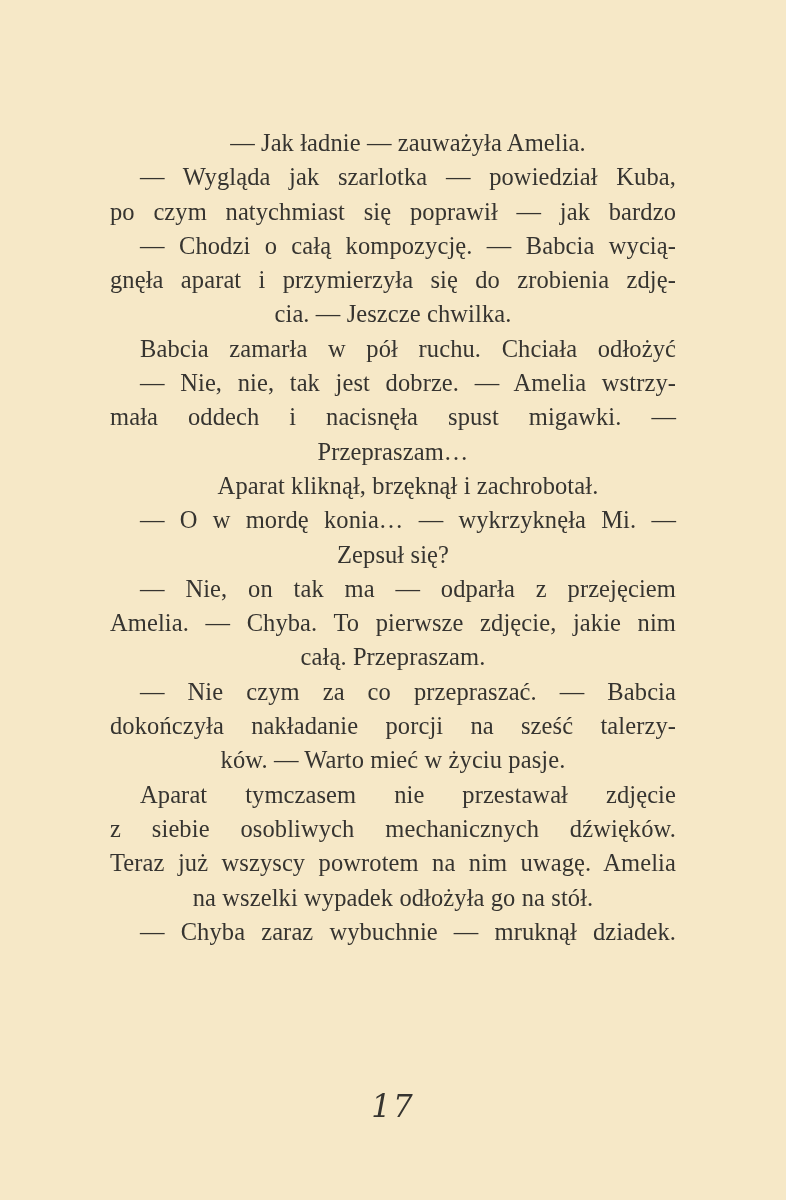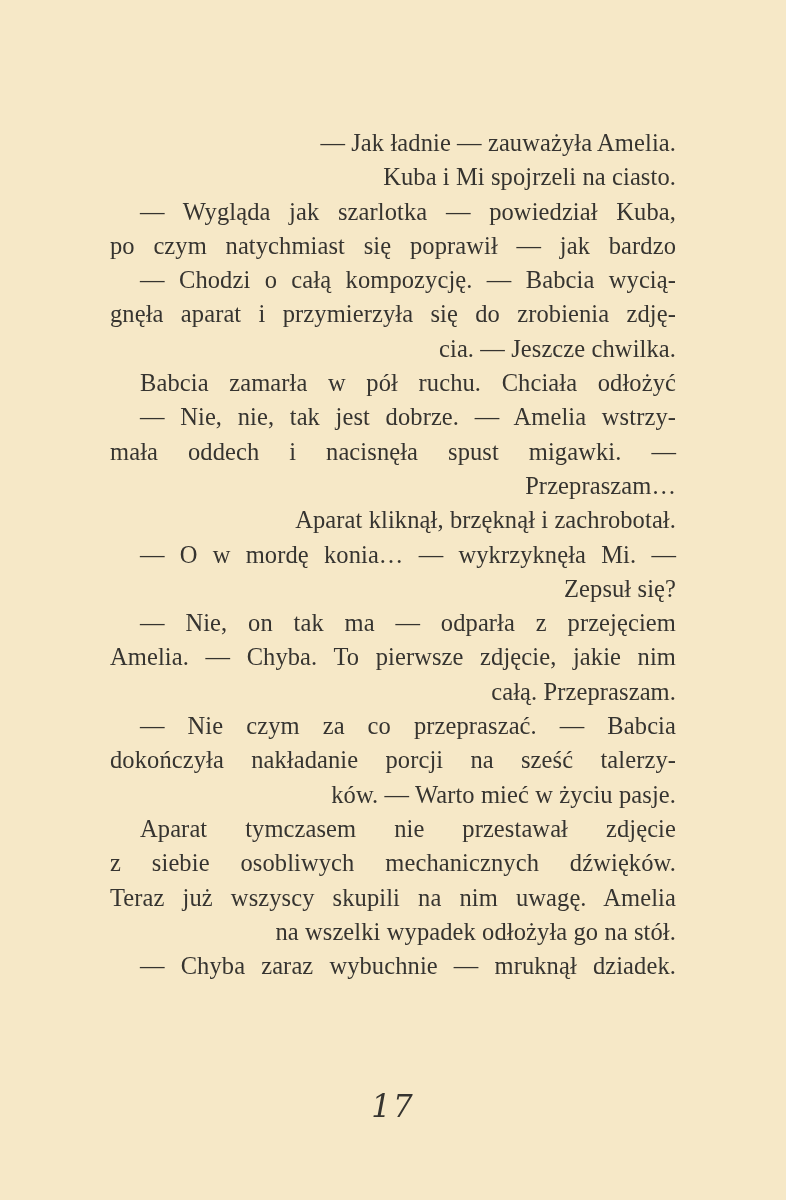"— Jak ładnie — zauważyła" .text-line { text-align: right -> center }
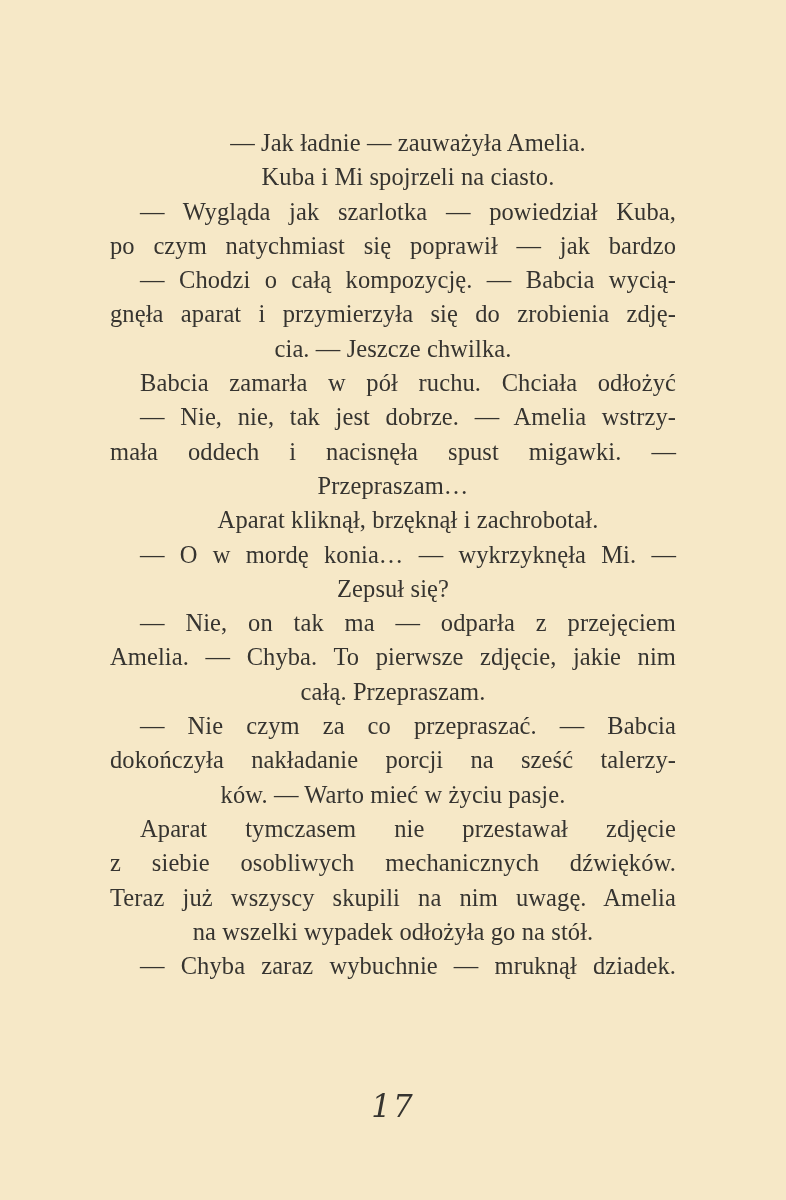"Kuba i Mi spojrzeli na" div.text-line { html: <div>Kuba i Mi spojrzeli na ciasto.</div> -> none }
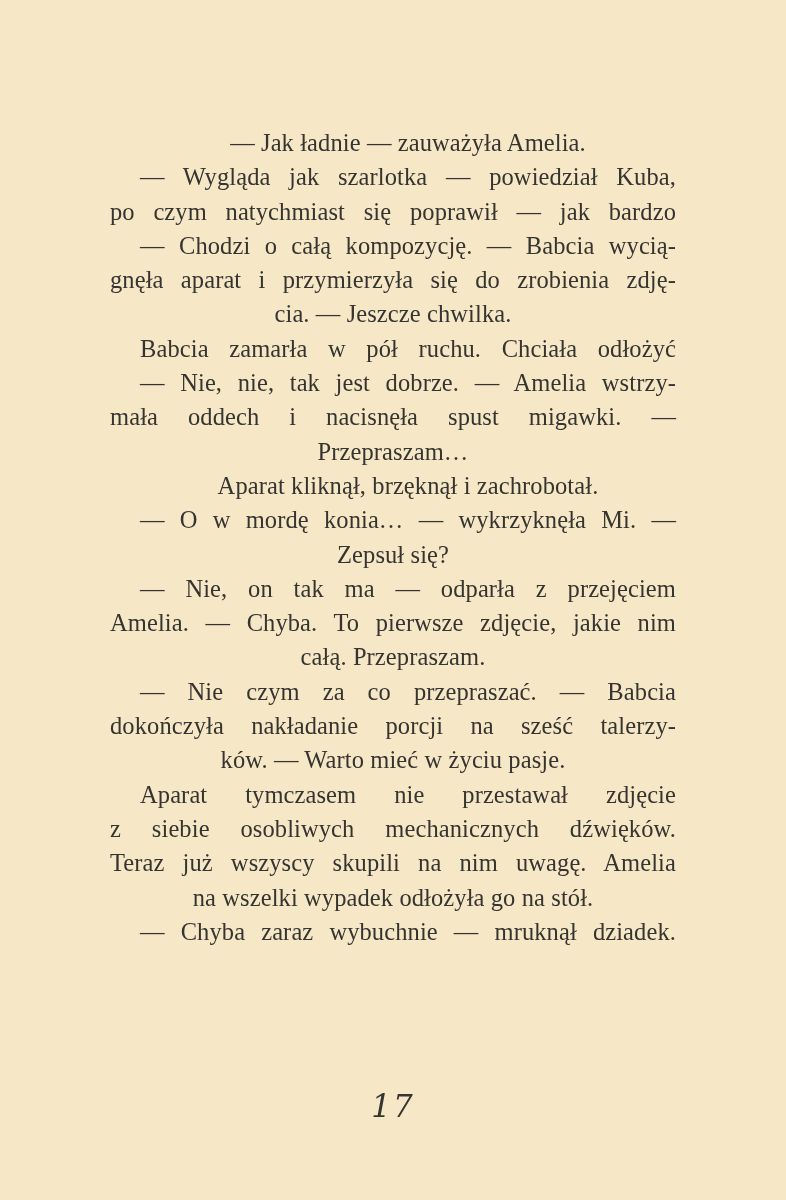"Teraz już wszyscy skupili na" div.text-line { text: skupili -> powrotem }
